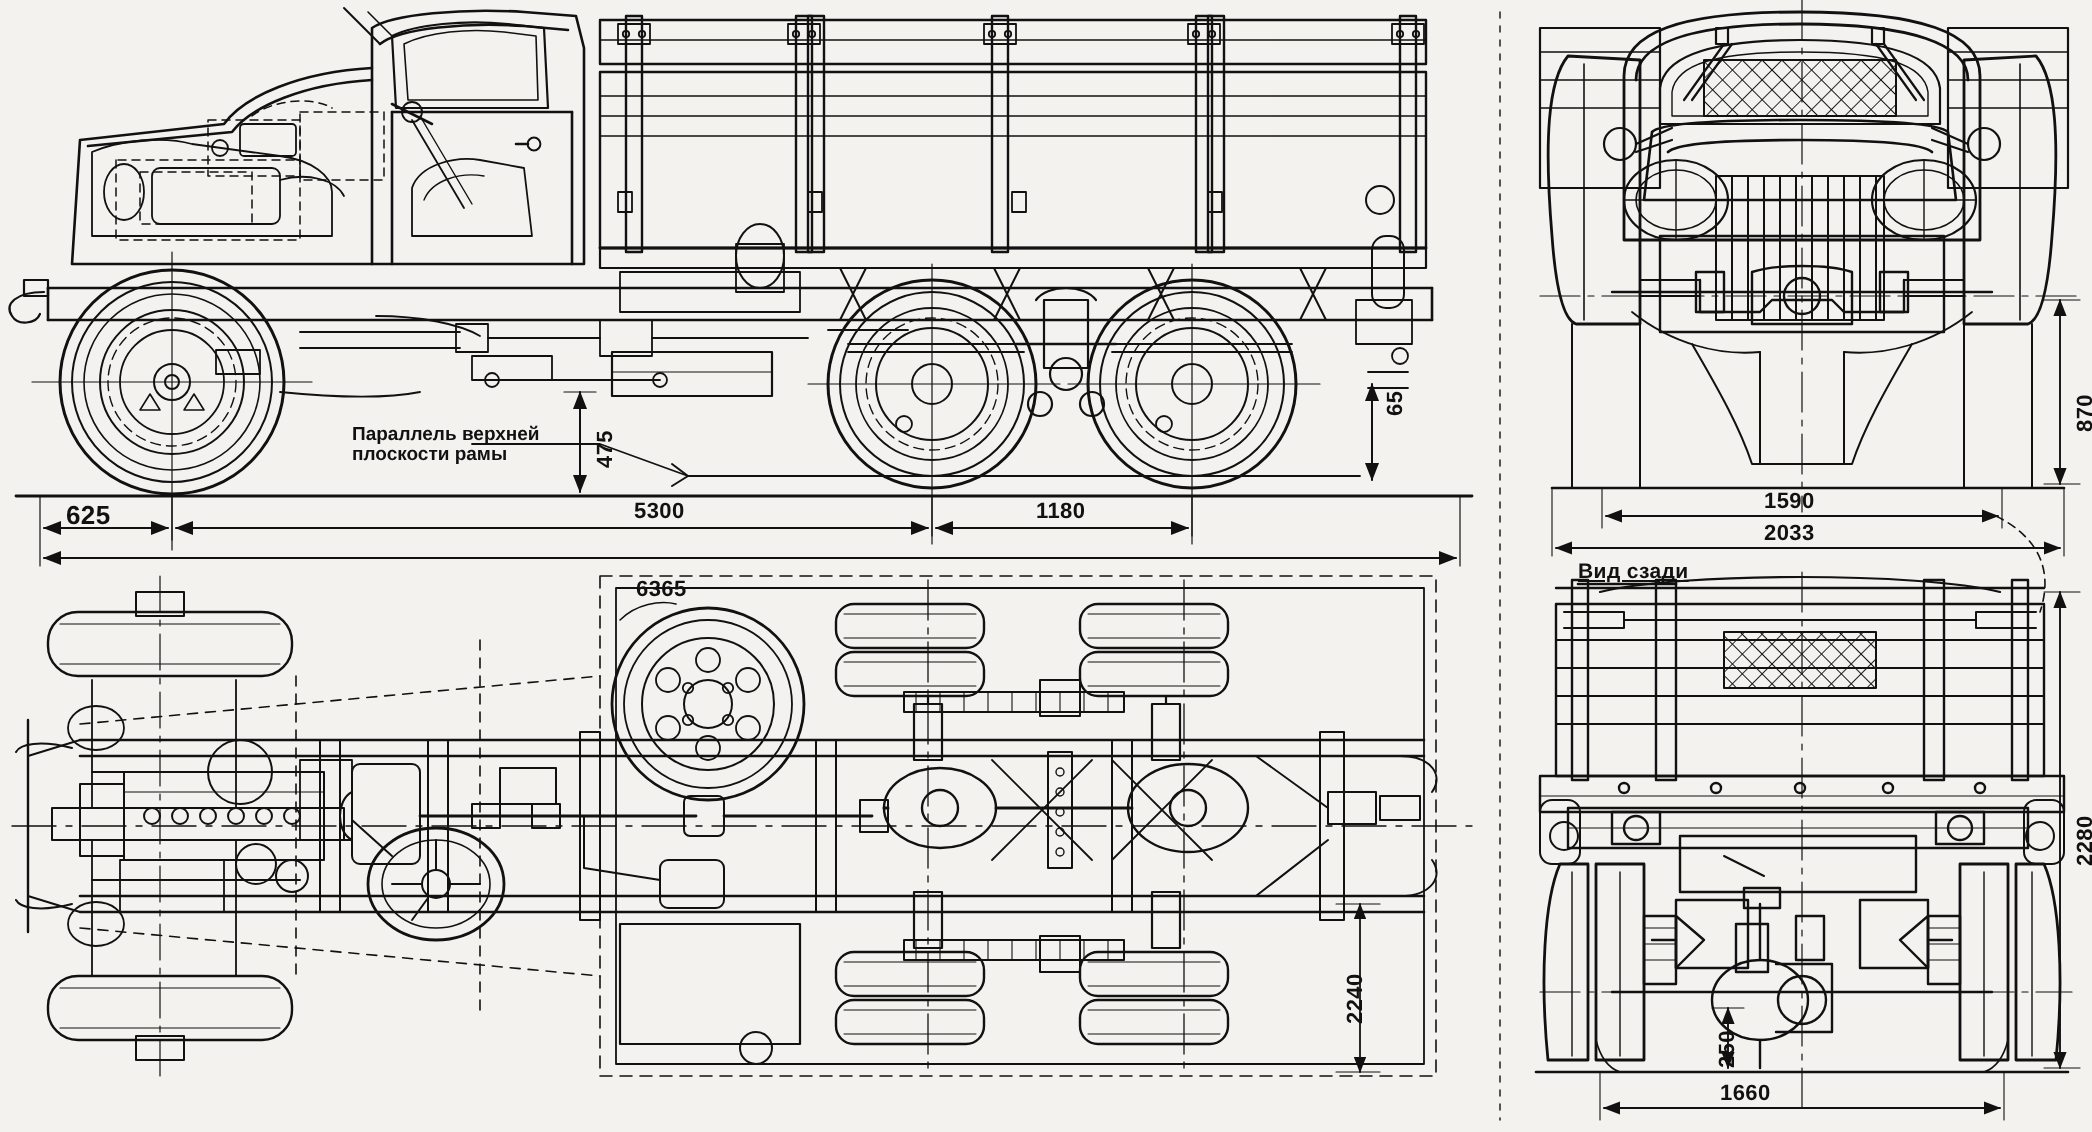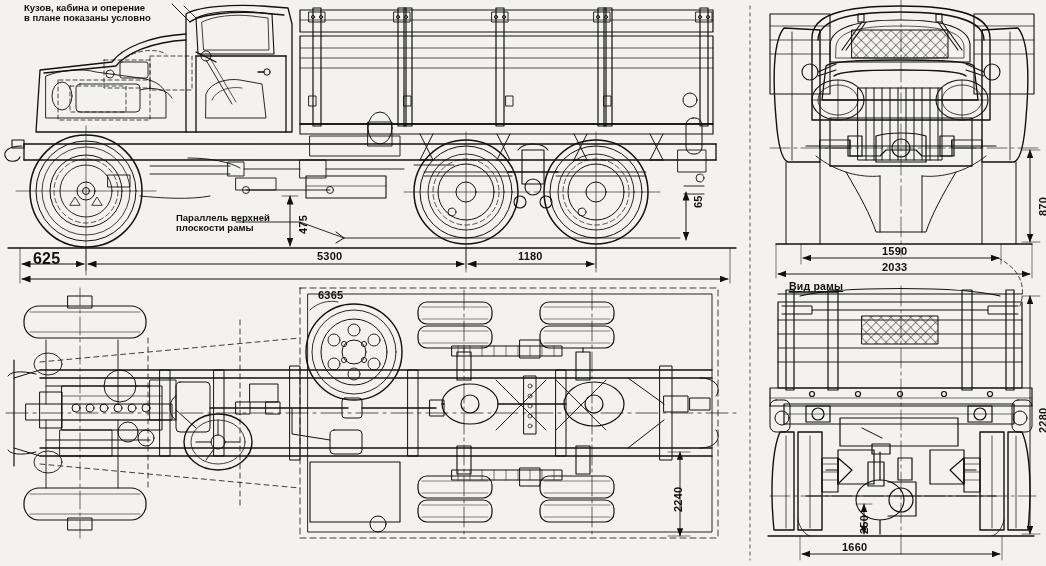"Кузов, кабина и оперение" div.note { html: <div>Кузов, кабина и оперение в плане показаны условно</div> -> none }
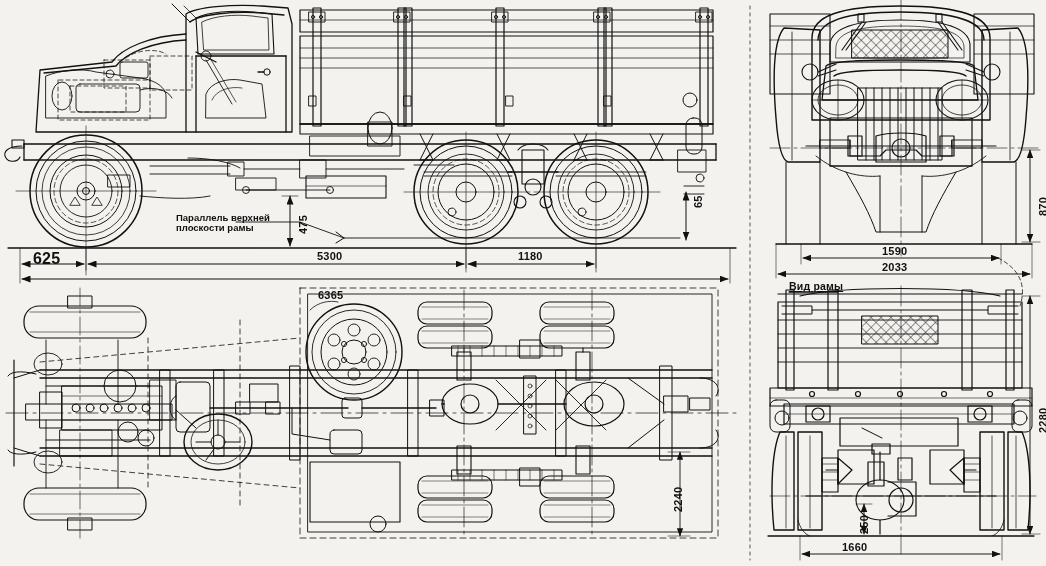"625" div.dimtext { font-size: 16px -> 13px }
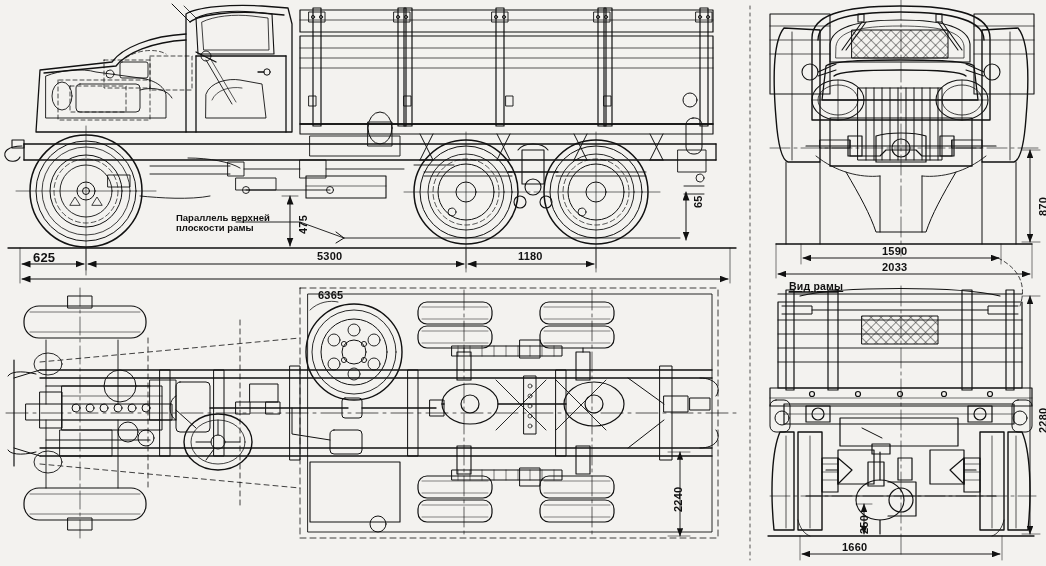"Вид рамы" div.dimtext { text: рамы -> сзади }
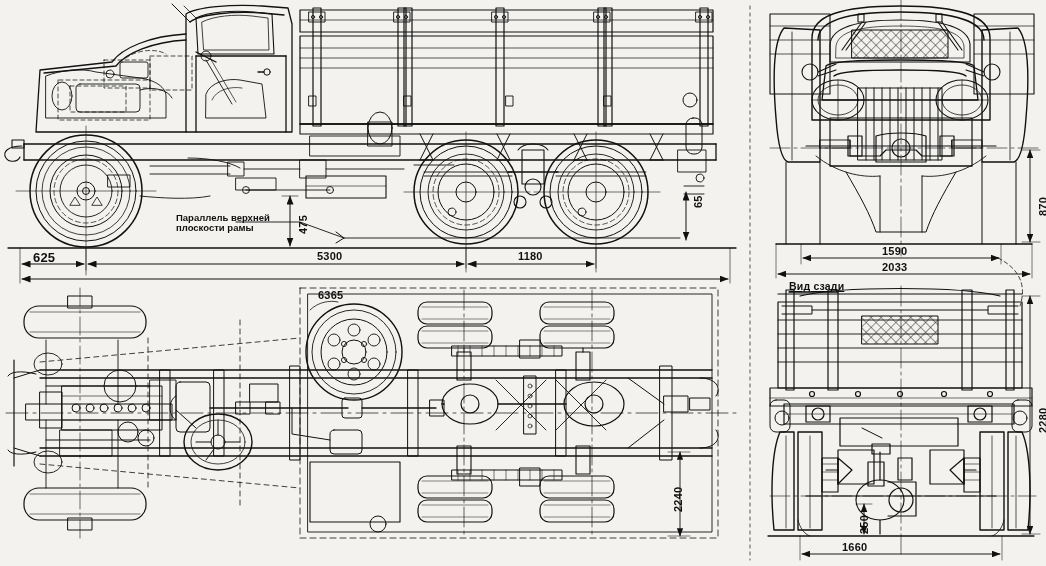"1660" div.dimtext { left: 842px -> 860px }
